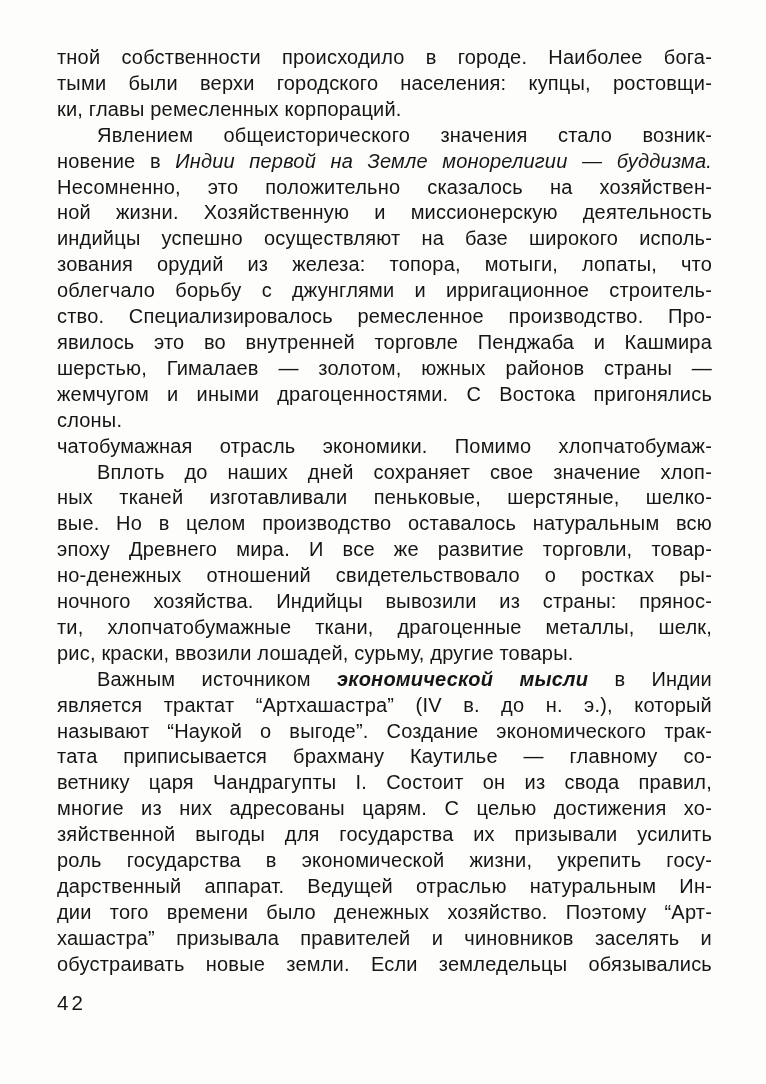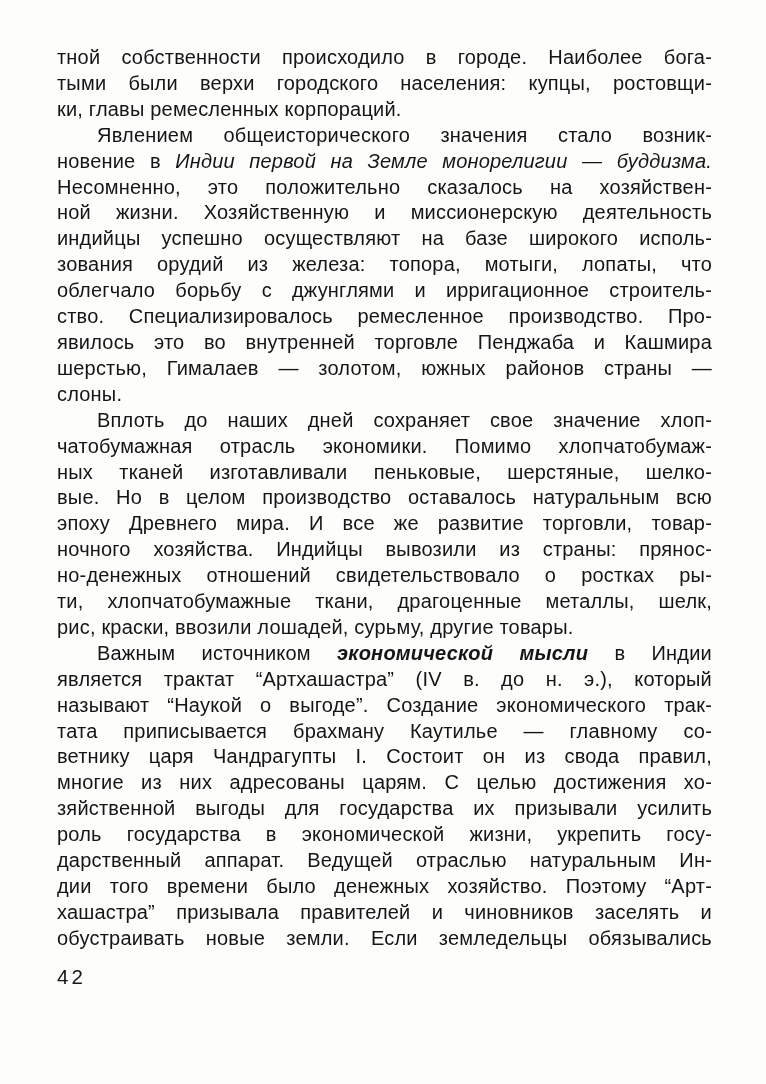"жемчугом и иными драгоценностями. С" div.line { html: none -> <div><span>жемчугом и иными драгоценностями. С Востока пригонялись</span></div> }
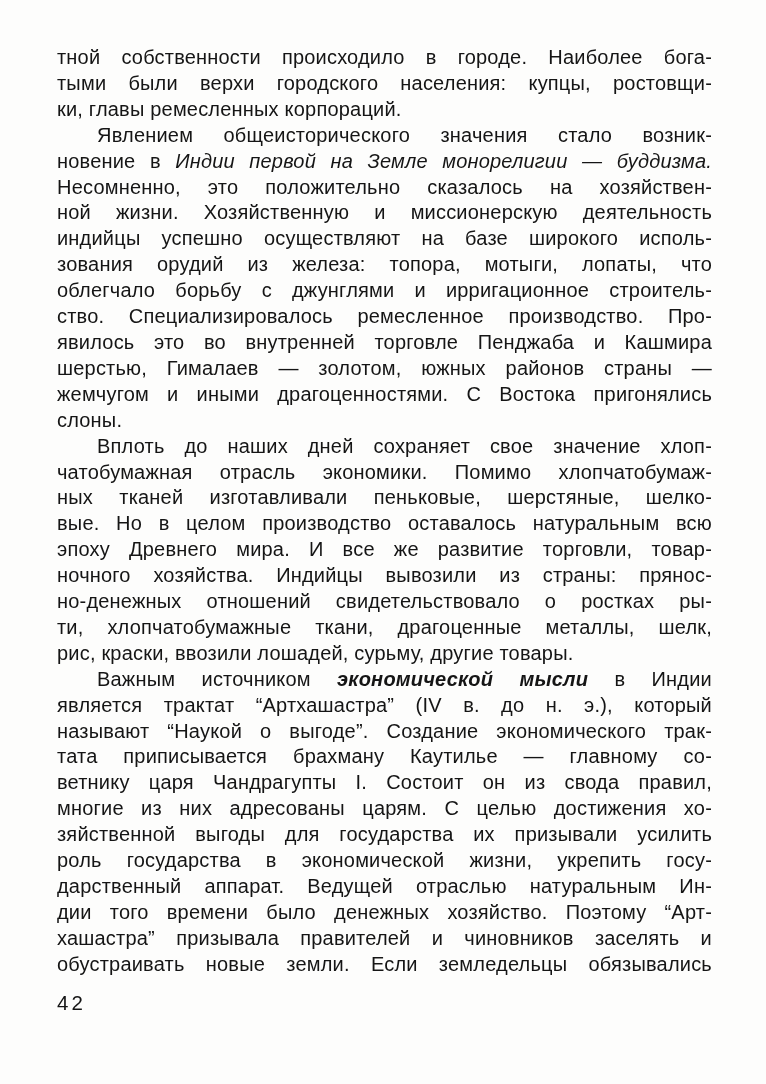"Вплоть до наших дней сохраняет" div.line { order: before "чатобумажная отрасль экономики. Помимо" -> after "чатобумажная отрасль экономики. Помимо" }
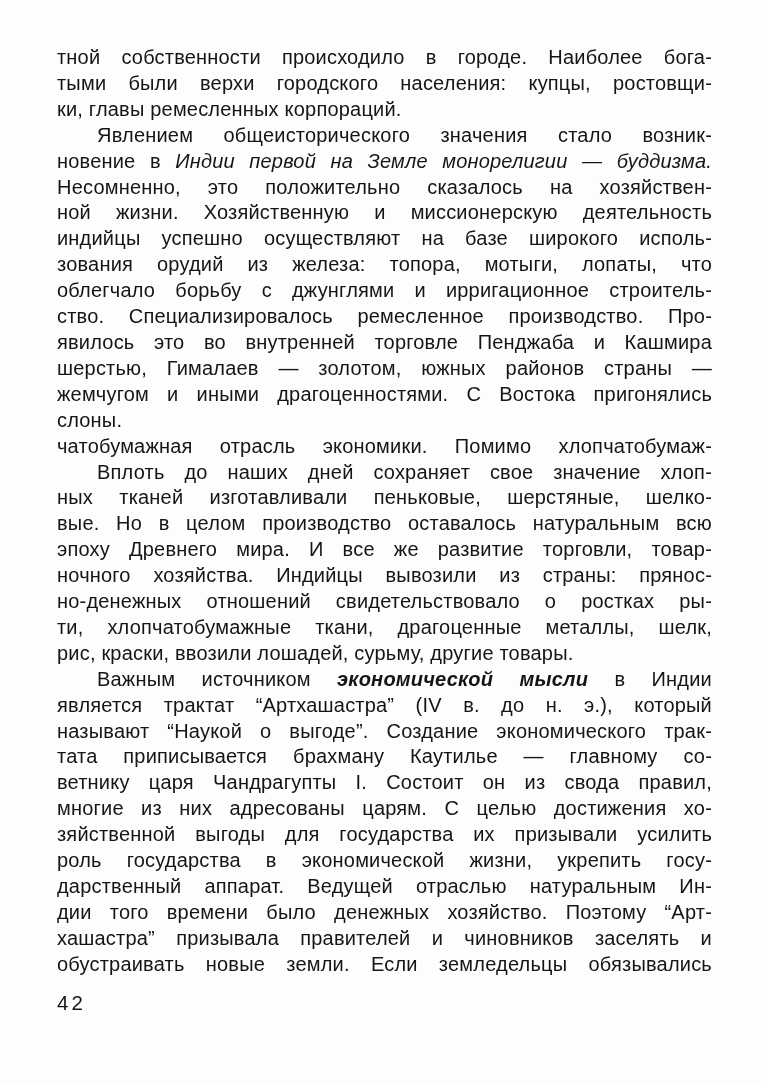"ночного хозяйства. Индийцы вывозили из" div.line { order: before "но-денежных отношений свидетельствовало" -> after "но-денежных отношений свидетельствовало" }
